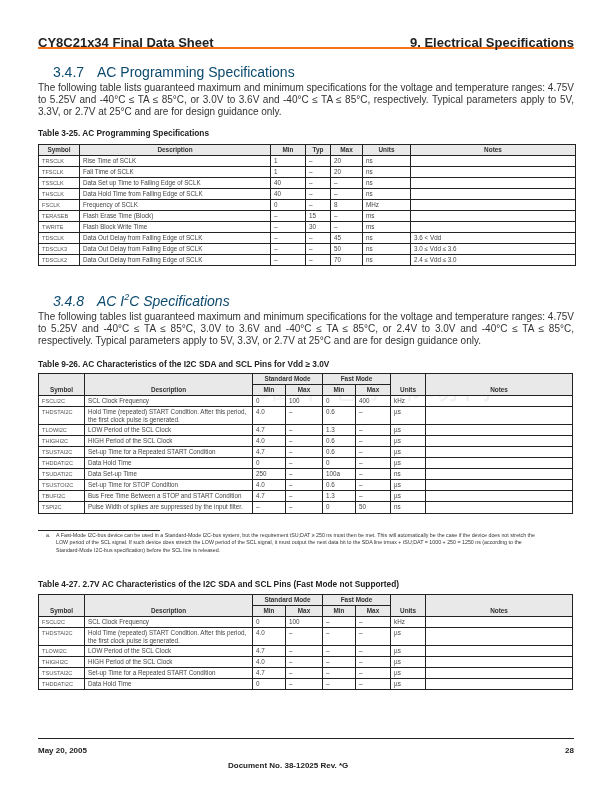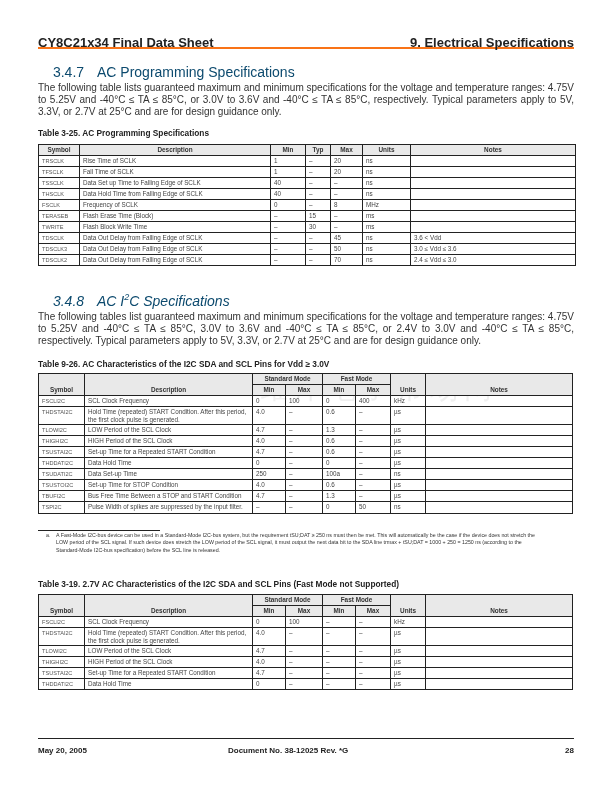"Table 3-19. 2.7V AC Characteristics" div.abs { text: 3-19 -> 4-27 }
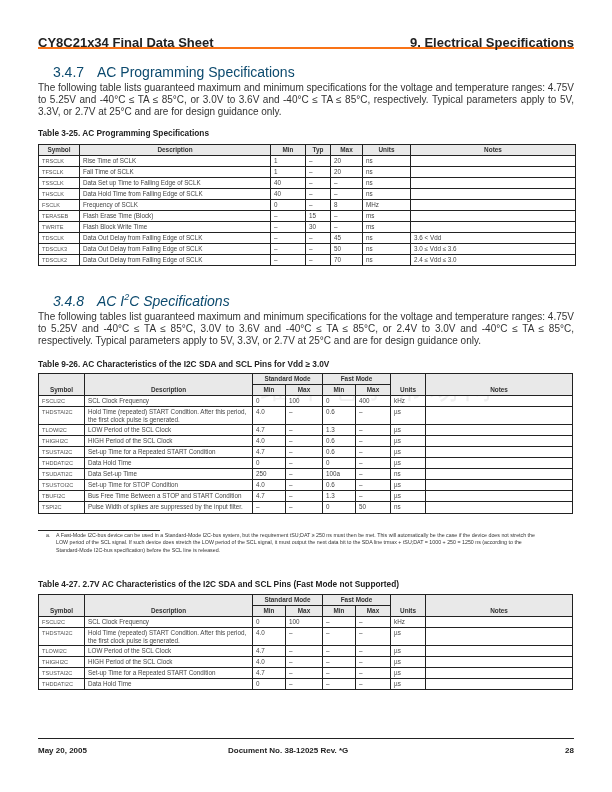"Document No. 38-12025 Rev. *G" .ftr .c { top: 7px -> 22px }
